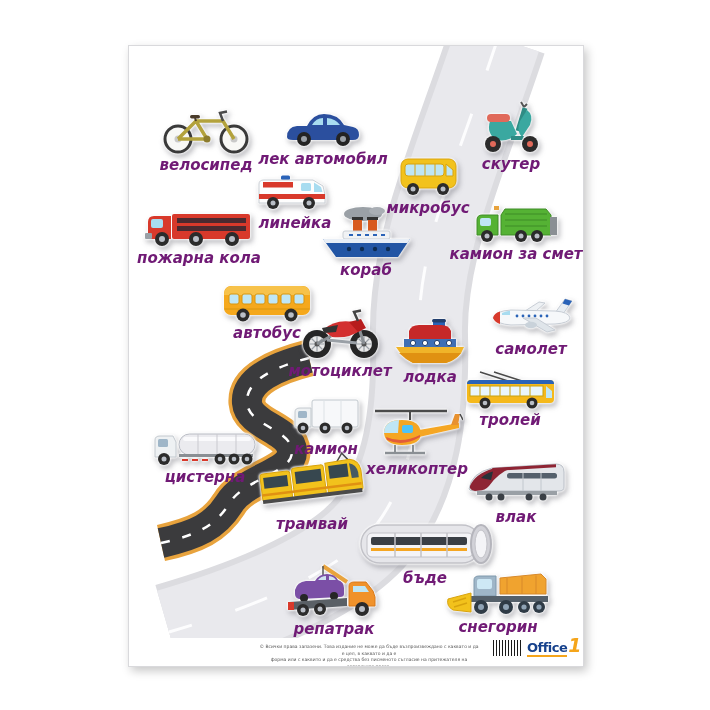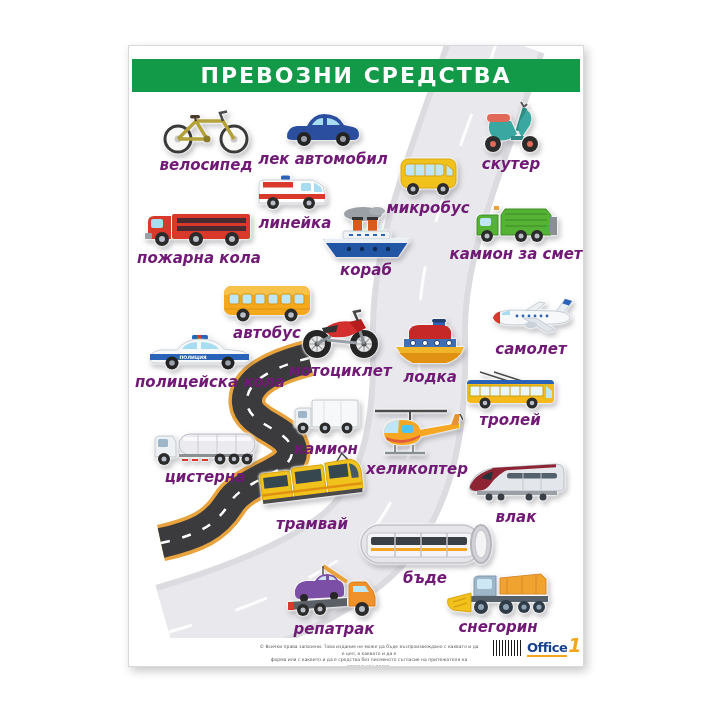"ПРЕВОЗНИ СРЕДСТВА" div.banner { html: <div> <span>ПРЕВОЗНИ СРЕДСТВА</span> </div> -> none }
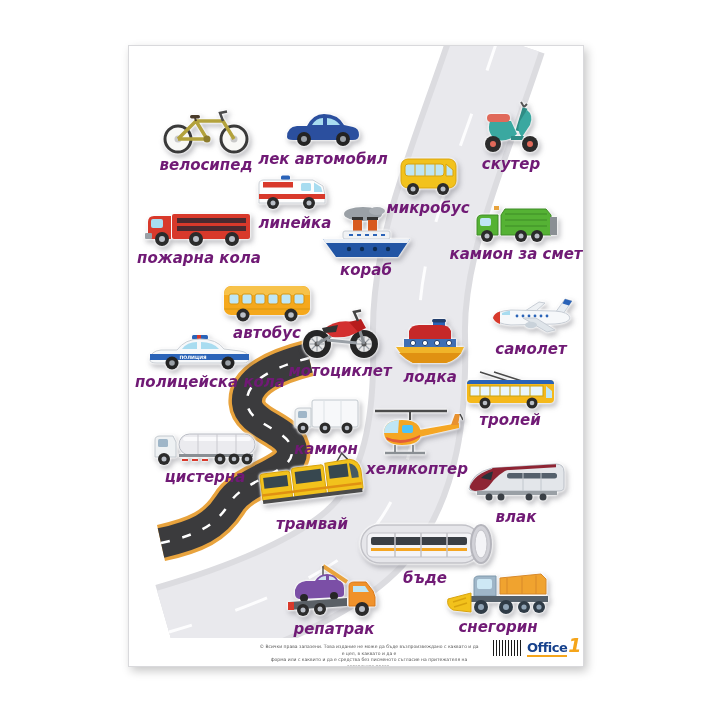"полицейска кола" div.v { html: <div> <svg> <rect></rect> <rect></rect> <path></path> <path></path> <path></path> <rect></rect> <text>ПОЛИЦИЯ</text> <circle></circle> <circle></circle> <circle></circle> <circle></circle> </svg> <div>полицейска кола</div> </div> -> none }
